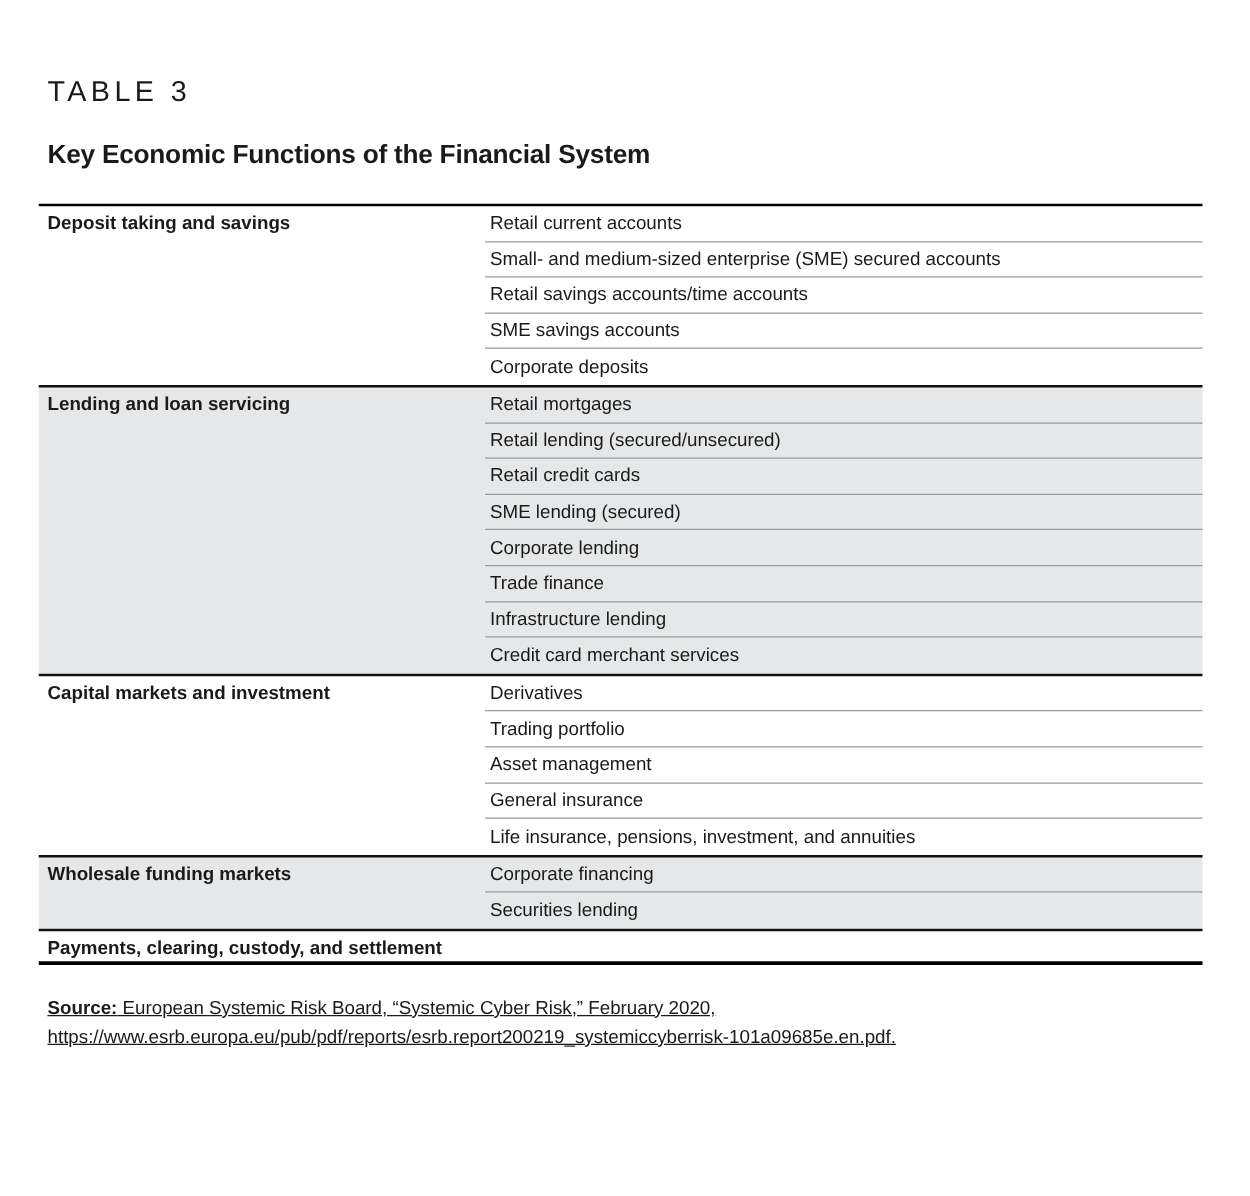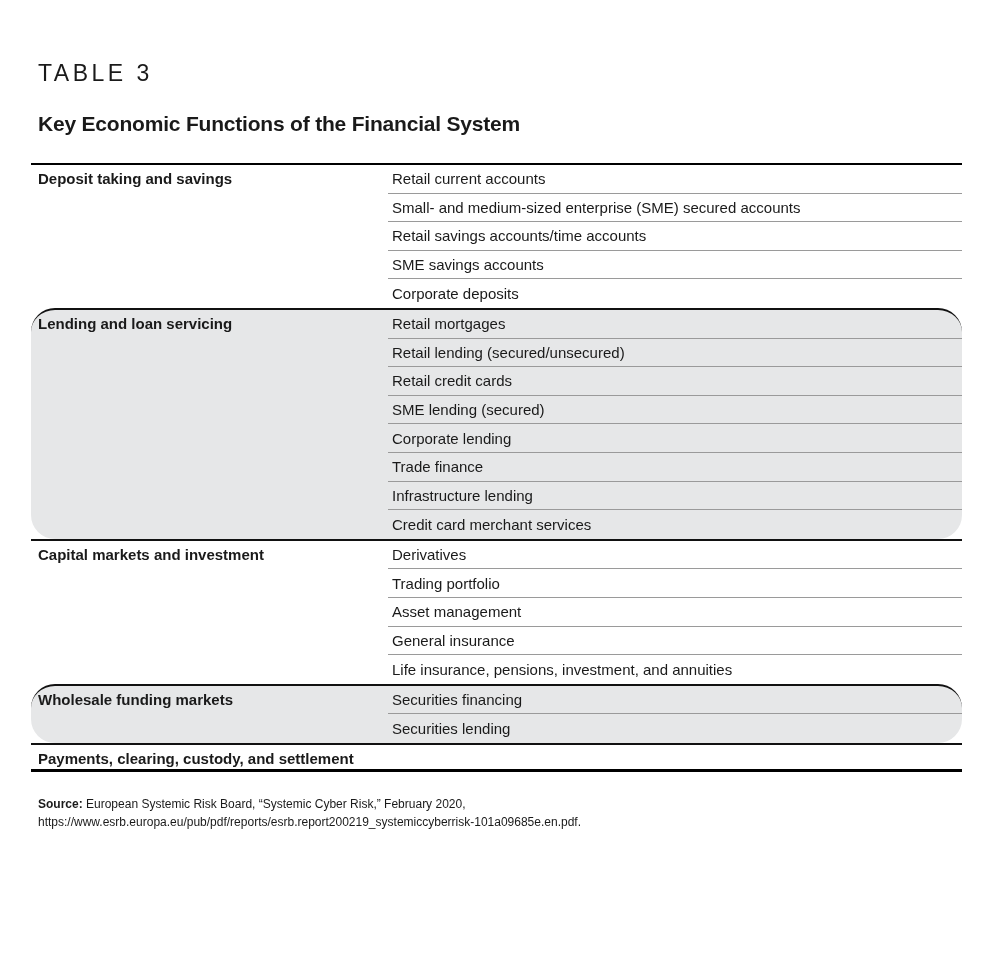"Lending and loan servicing" .section.shaded { border-radius: 24px -> none }
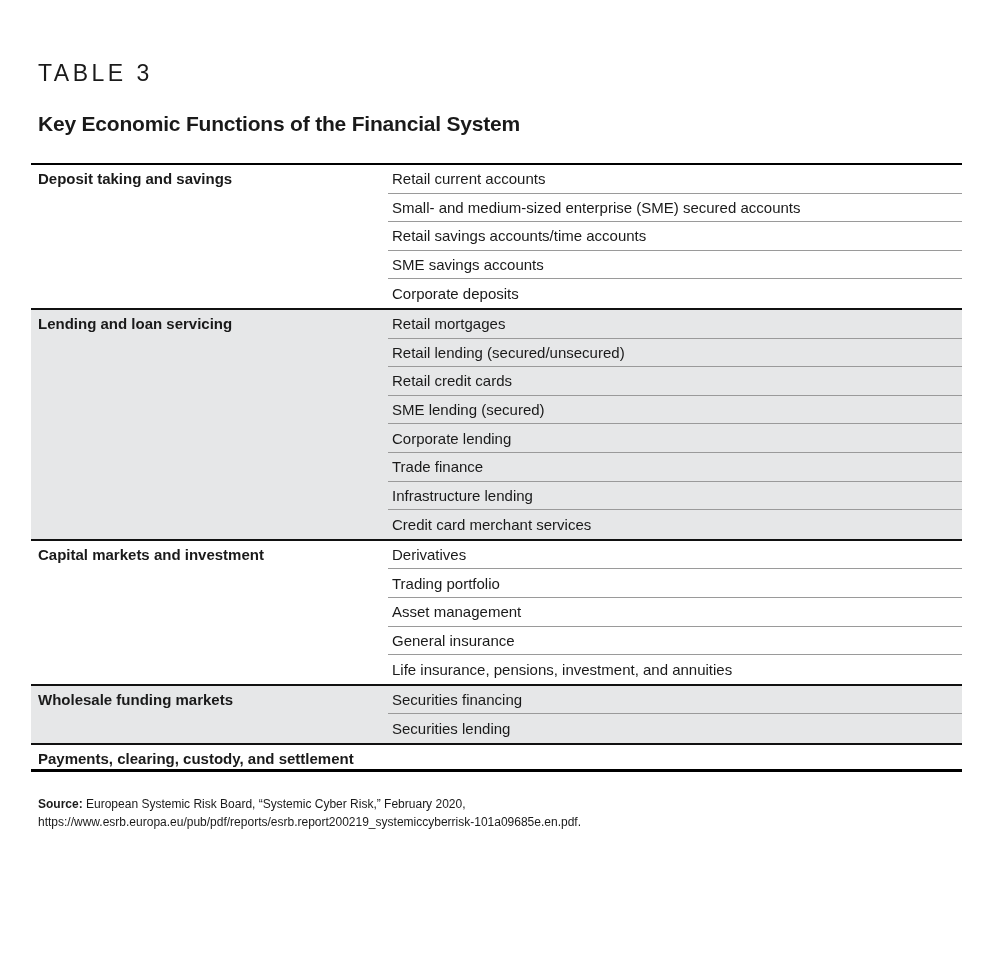"Securities financing" div.item { text: Securities -> Corporate }
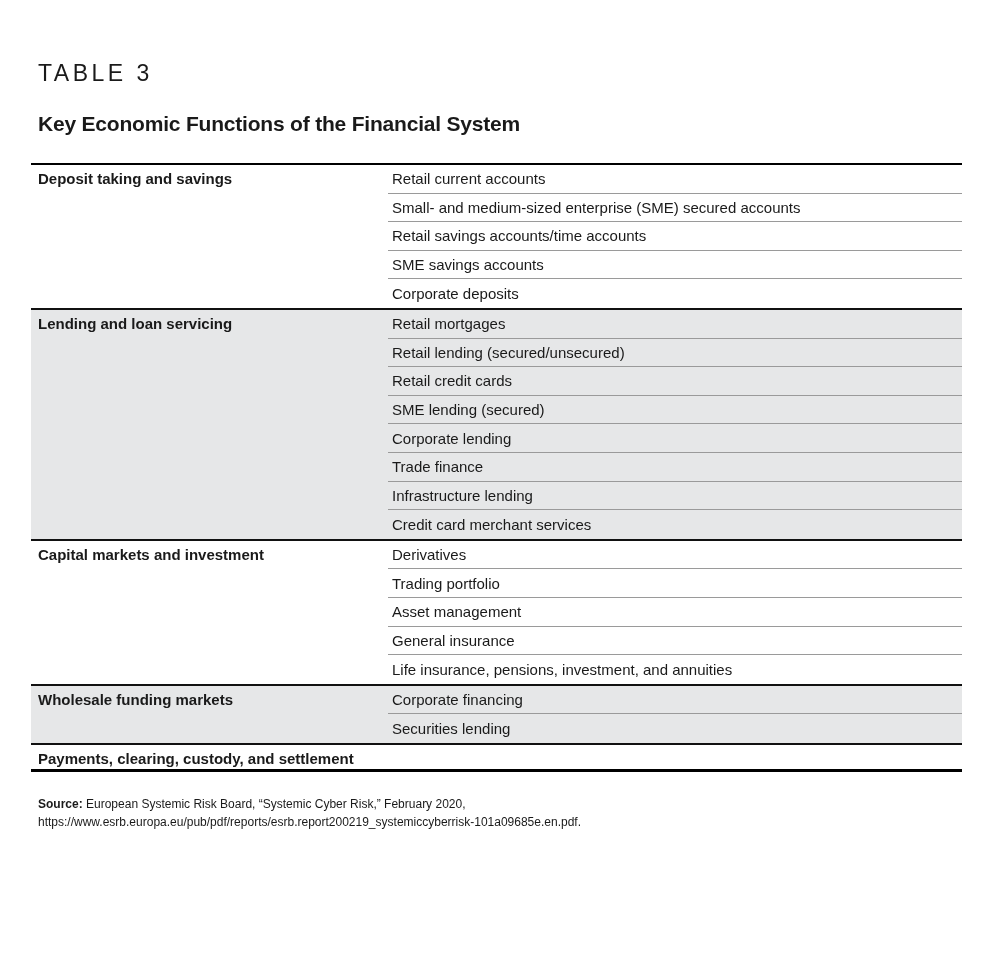"Source: European Systemic Risk Board," .source { font-size: 12px -> 15px; text-decoration: none -> underline }
